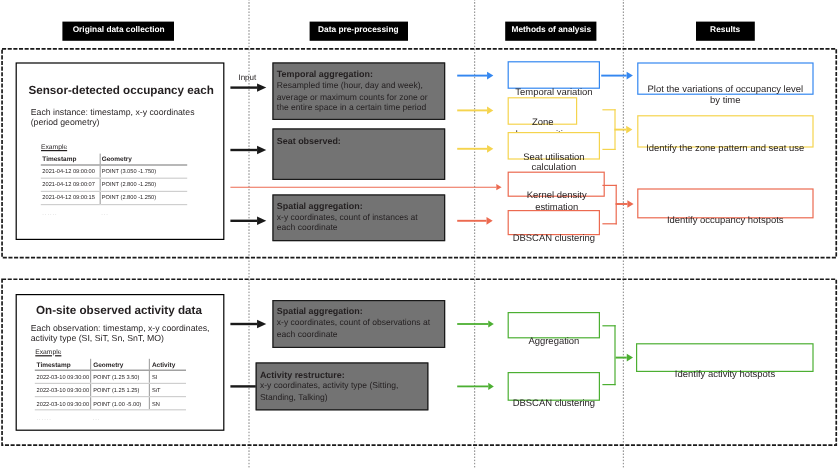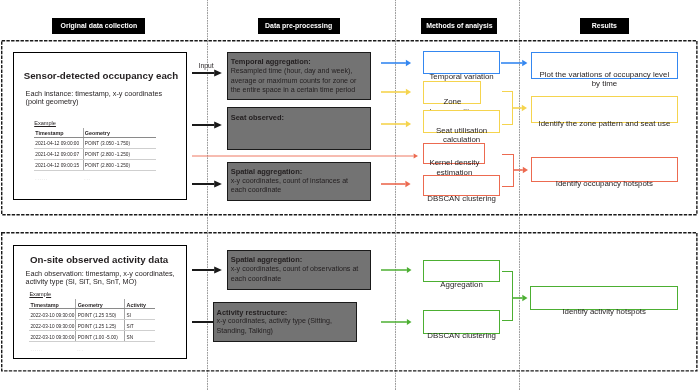"Each instance: timestamp, x-y" div.card-desc { text: point -> period }
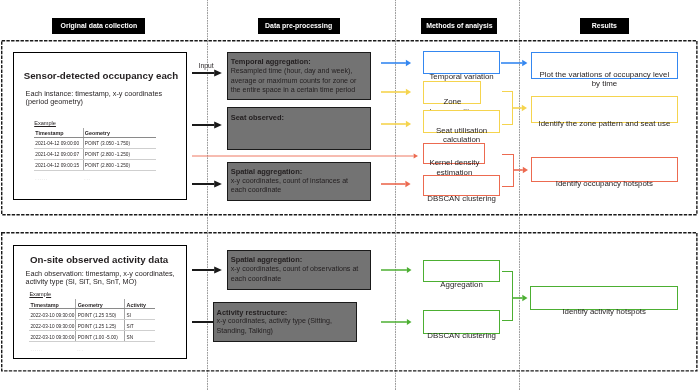"Kernel density" div.mbox { width: 62px -> 81px }
